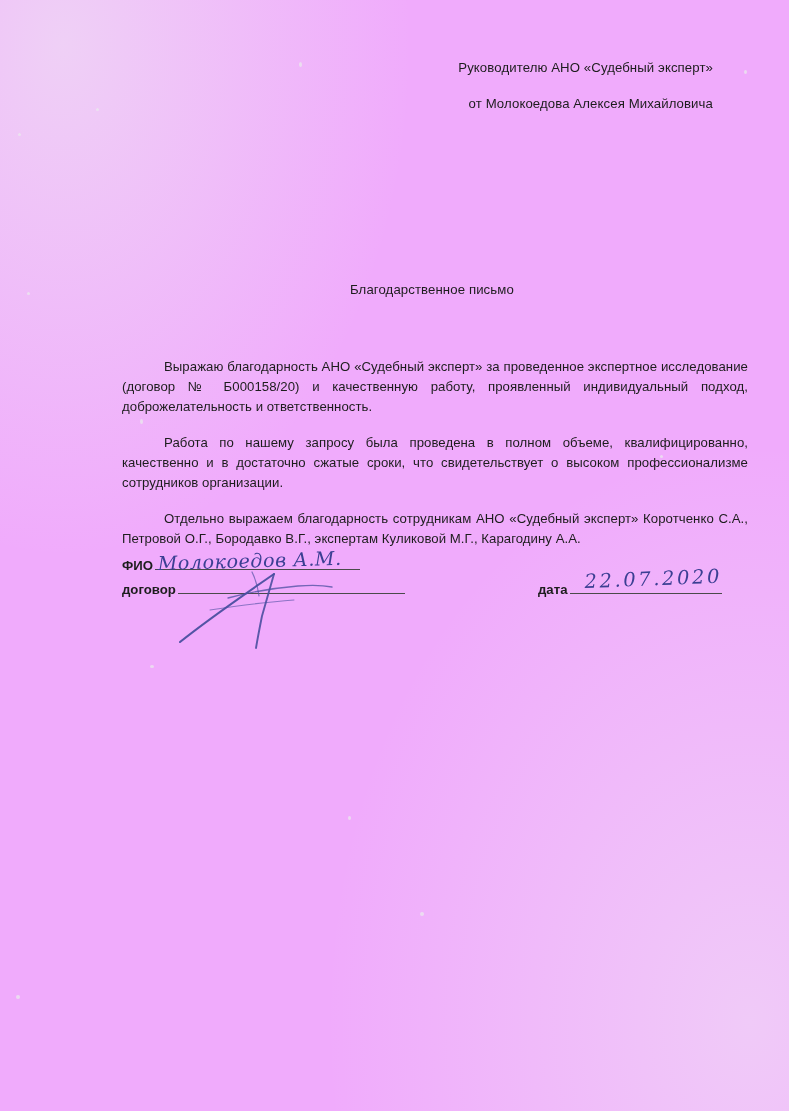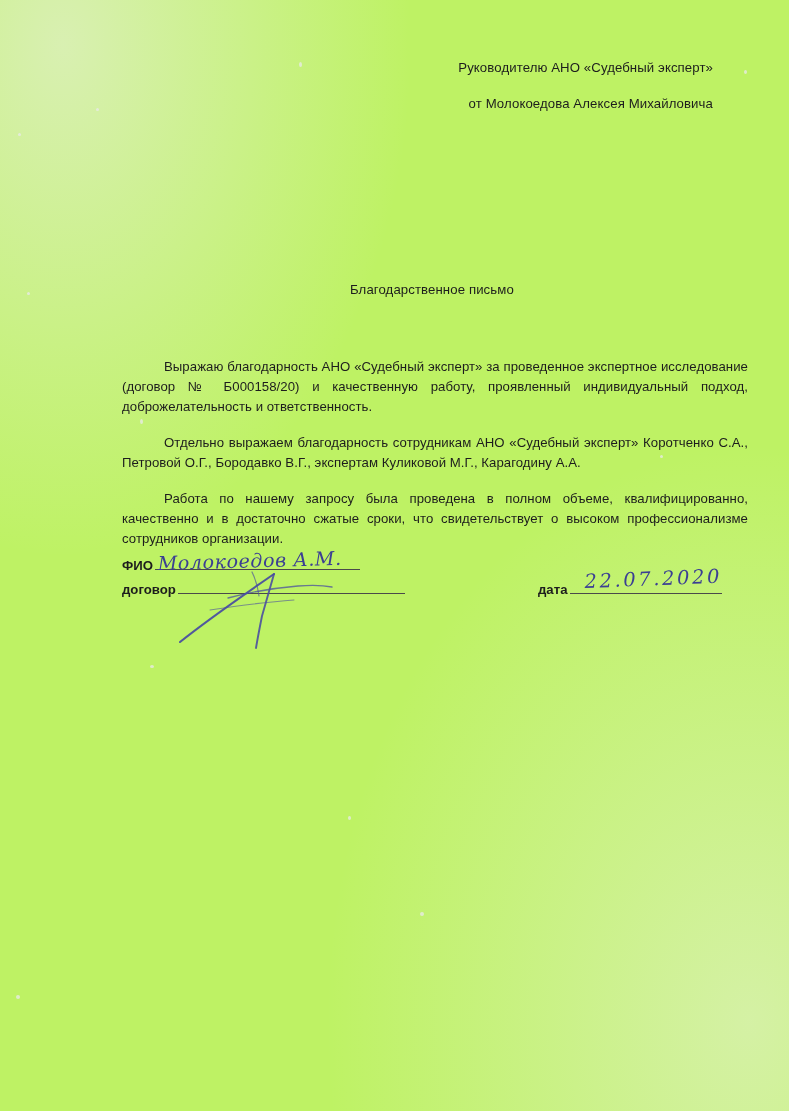"Руководителю АНО «Судебный эксперт»" #page { background: #bef264 -> #f0abfc }
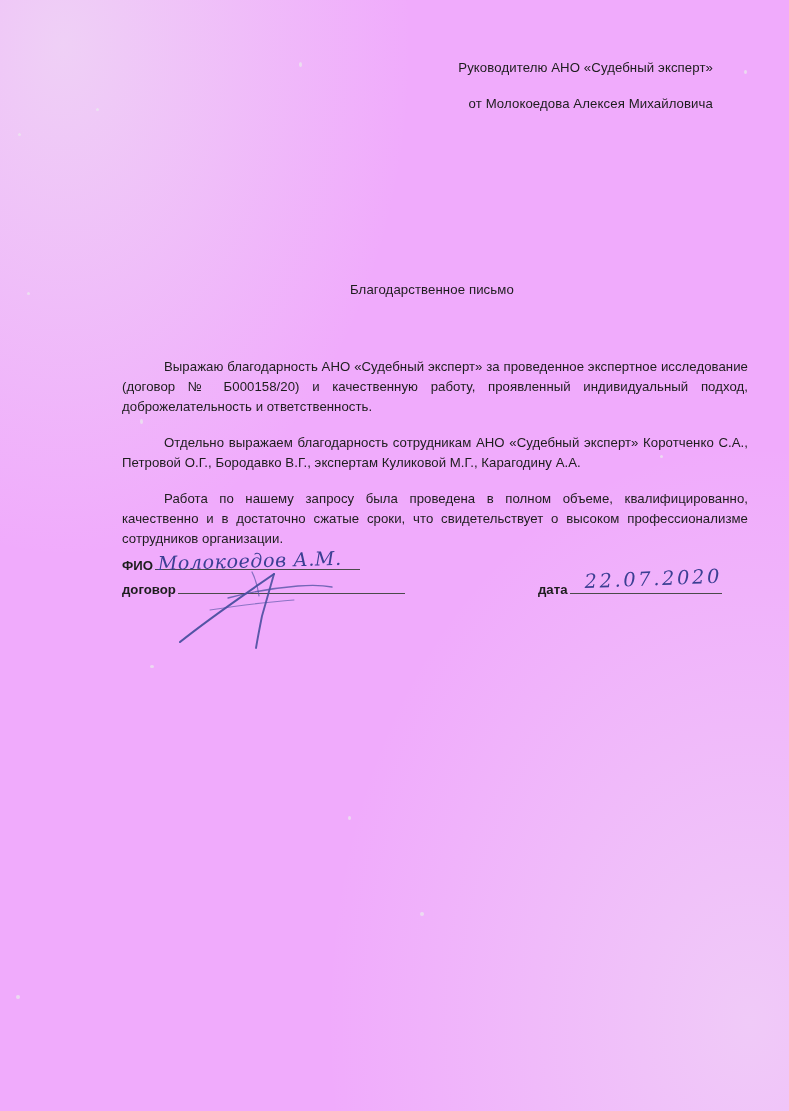"Отдельно выражаем благодарность" p.para { order: before "Работа по нашему запросу была" -> after "Работа по нашему запросу была" }
